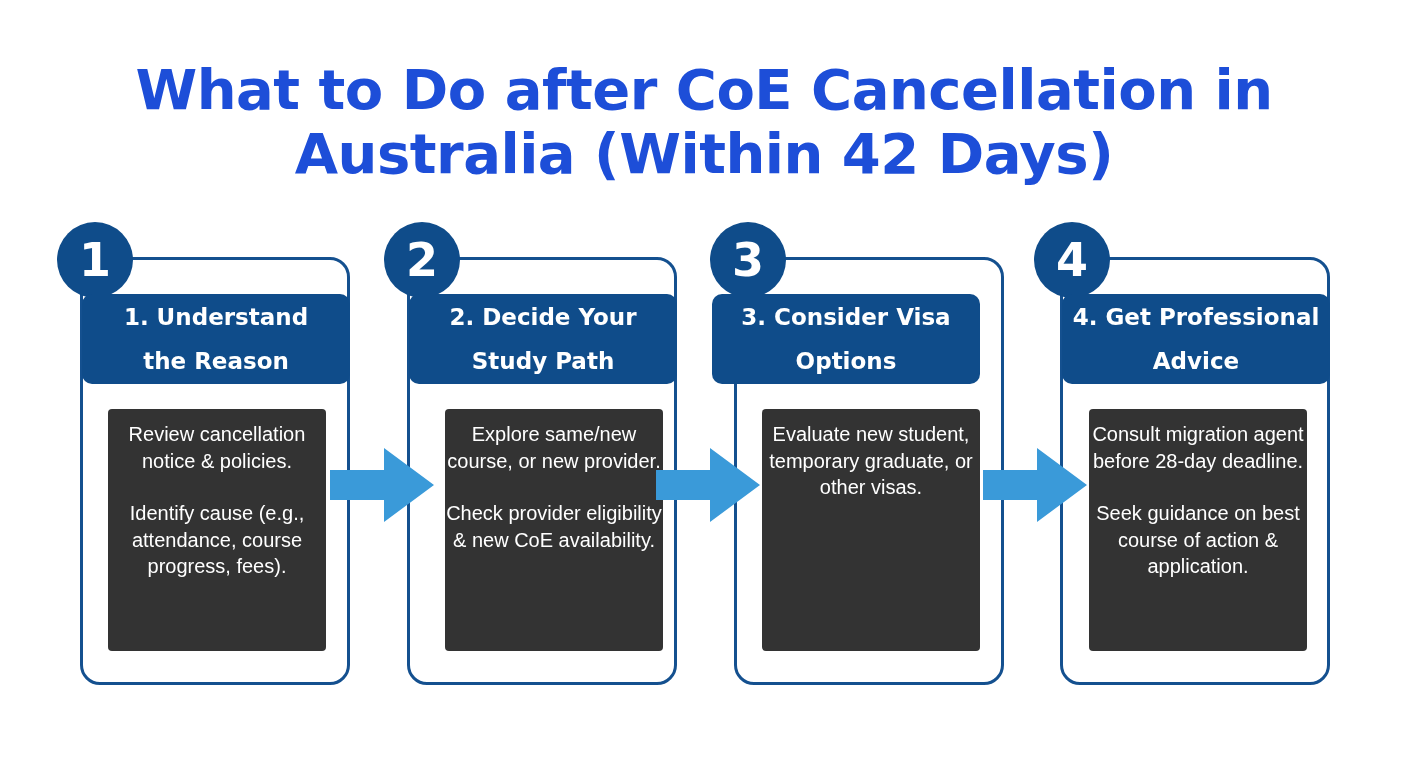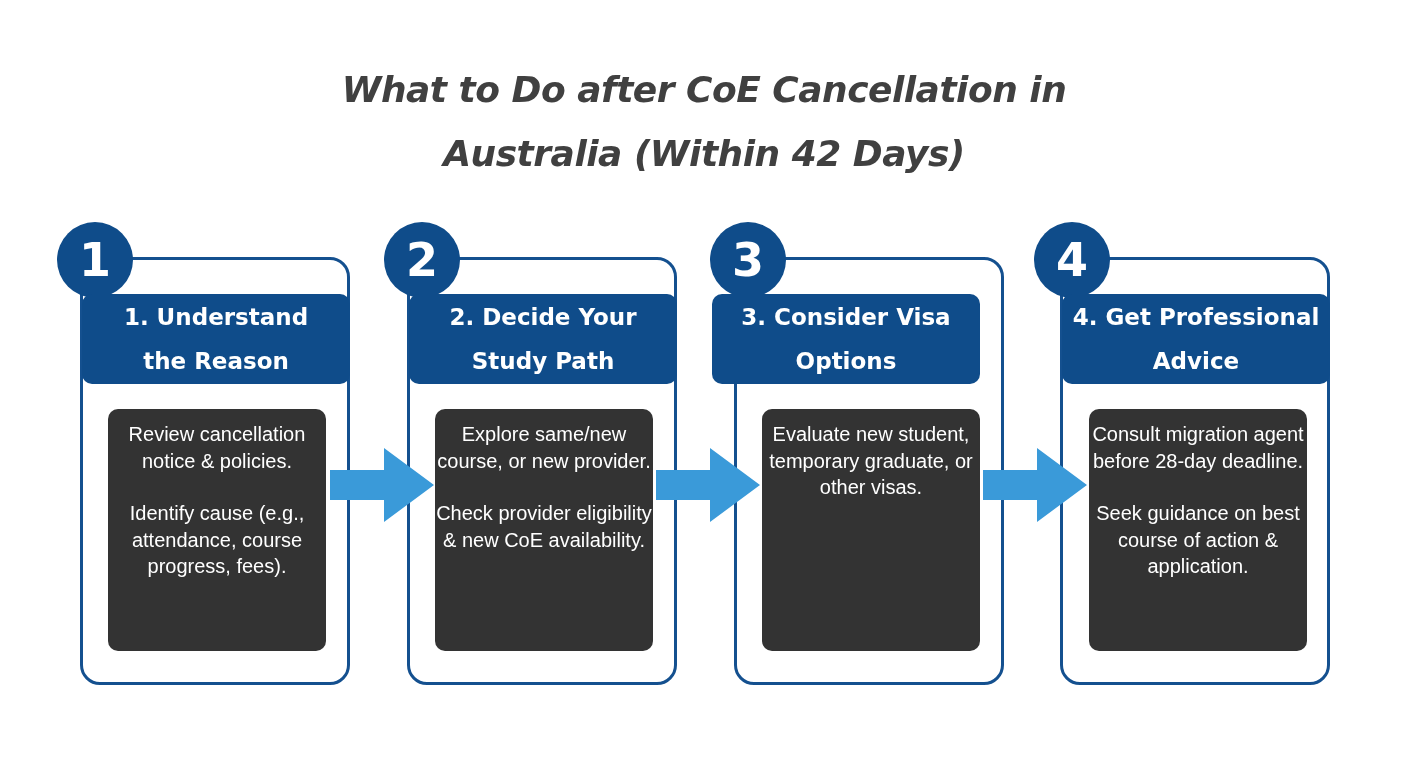"What to Do after CoE" .title { color: #404040 -> #1d4ed8; font-size: 36px -> 56px; font-style: italic -> none }
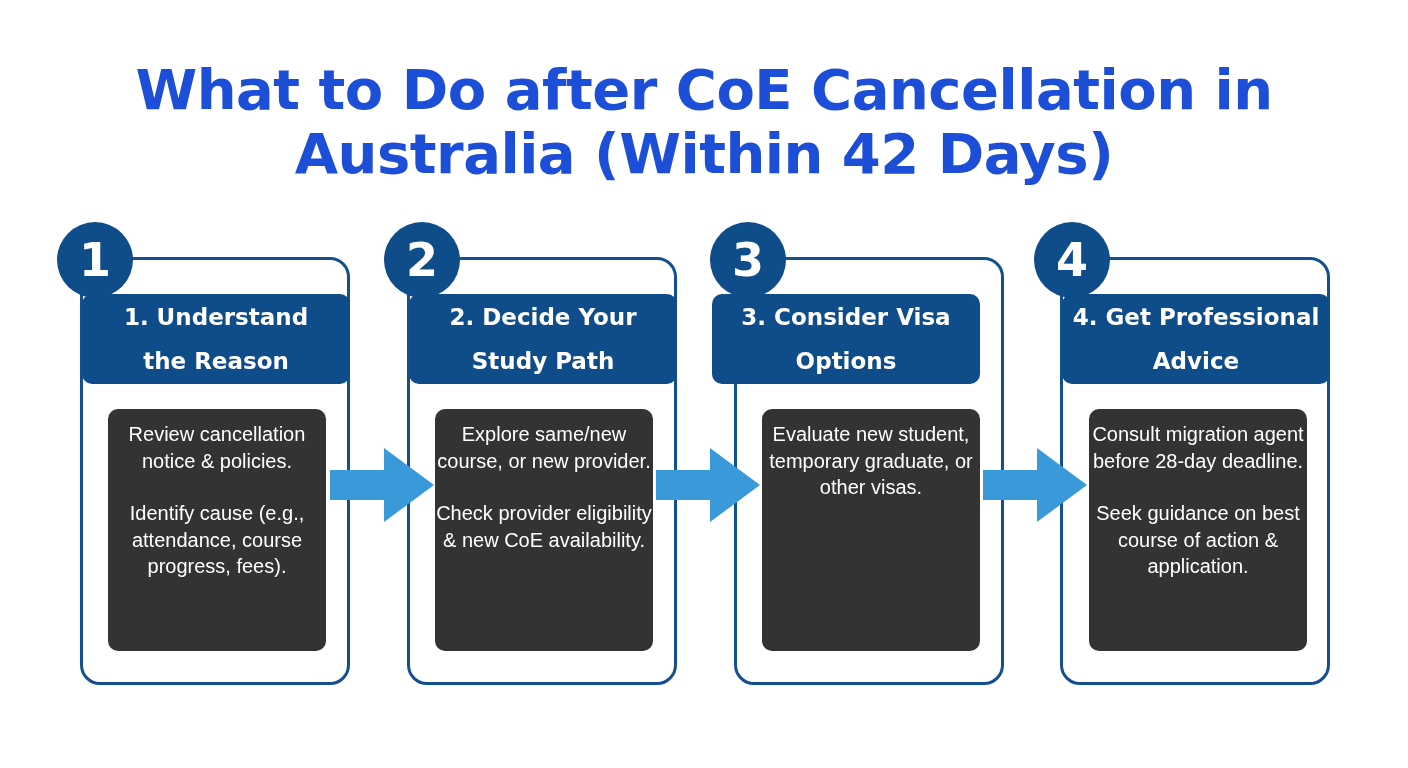"Review cancellation notice & policies." .body { border-radius: 10px -> 4px }
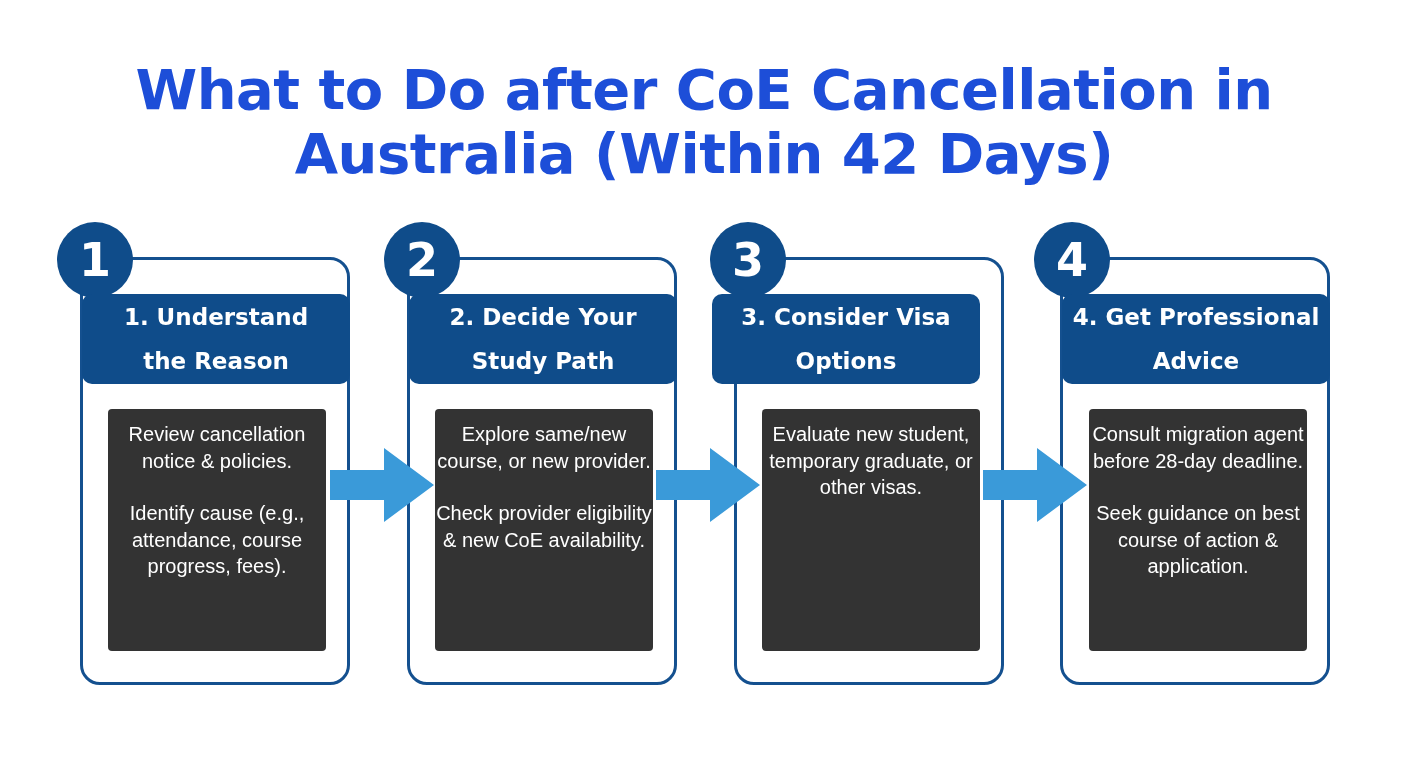"Explore same/new course, or new" div.body { left: 435px -> 445px }
